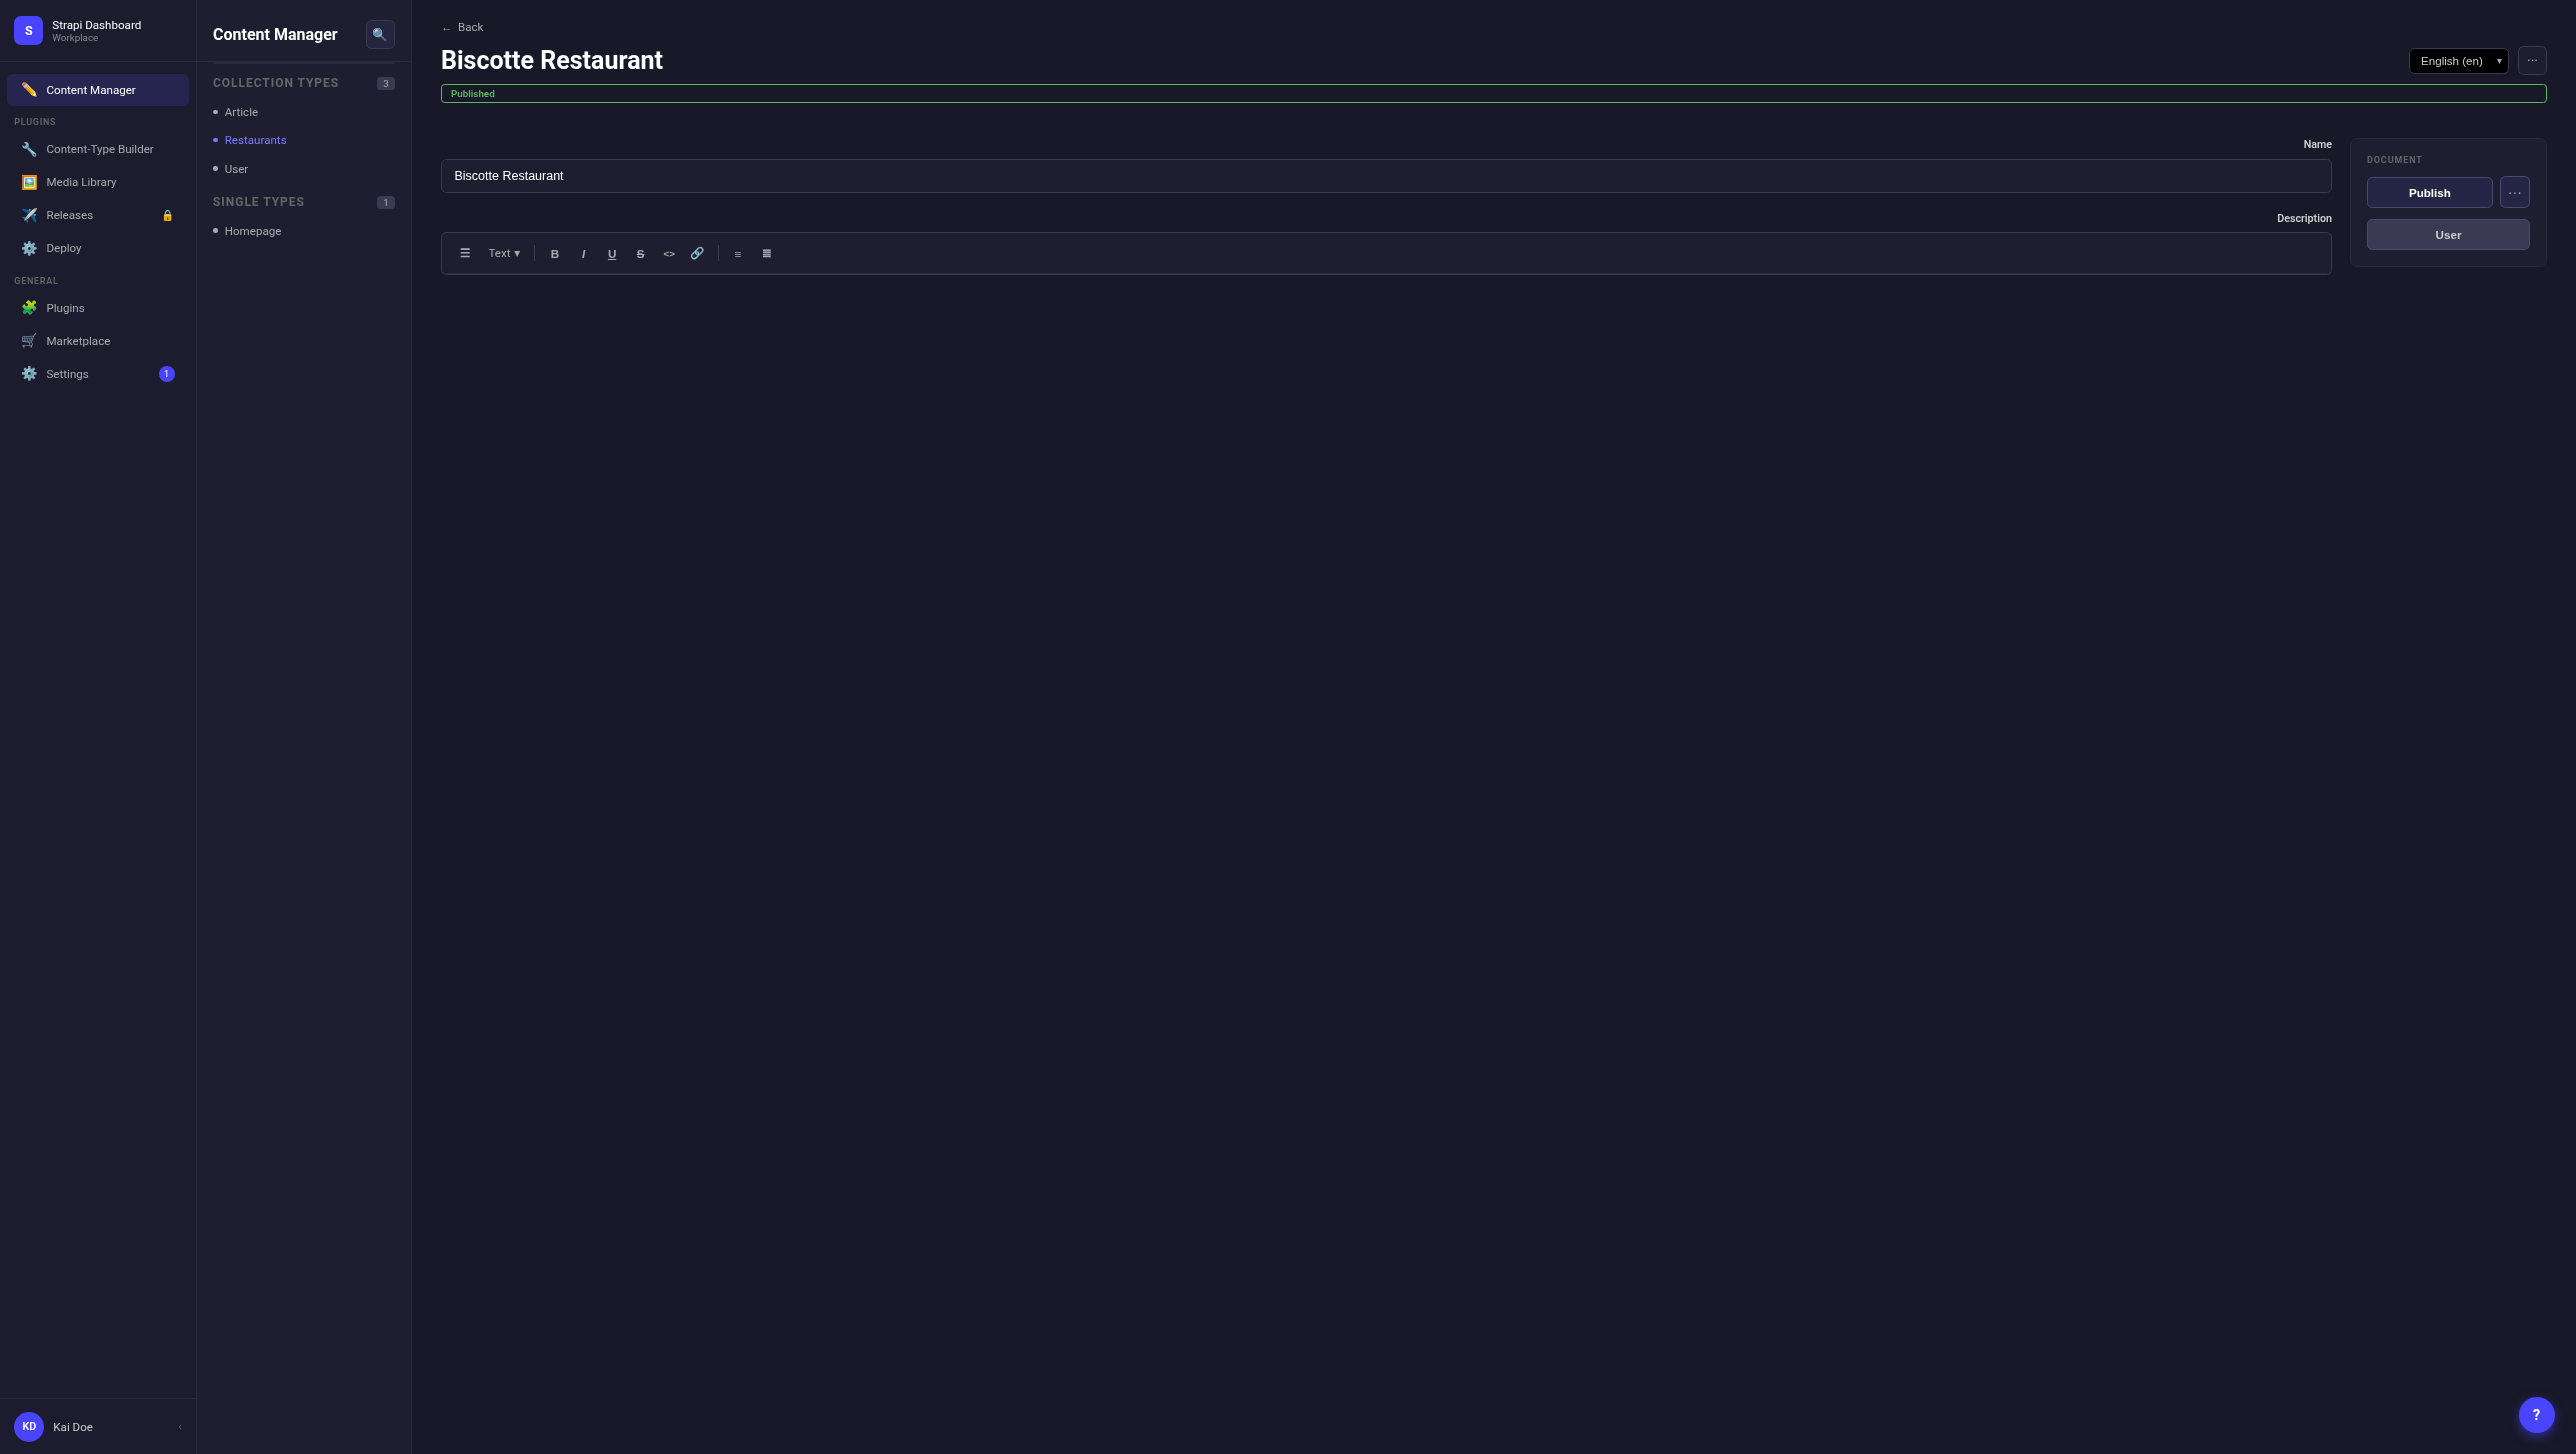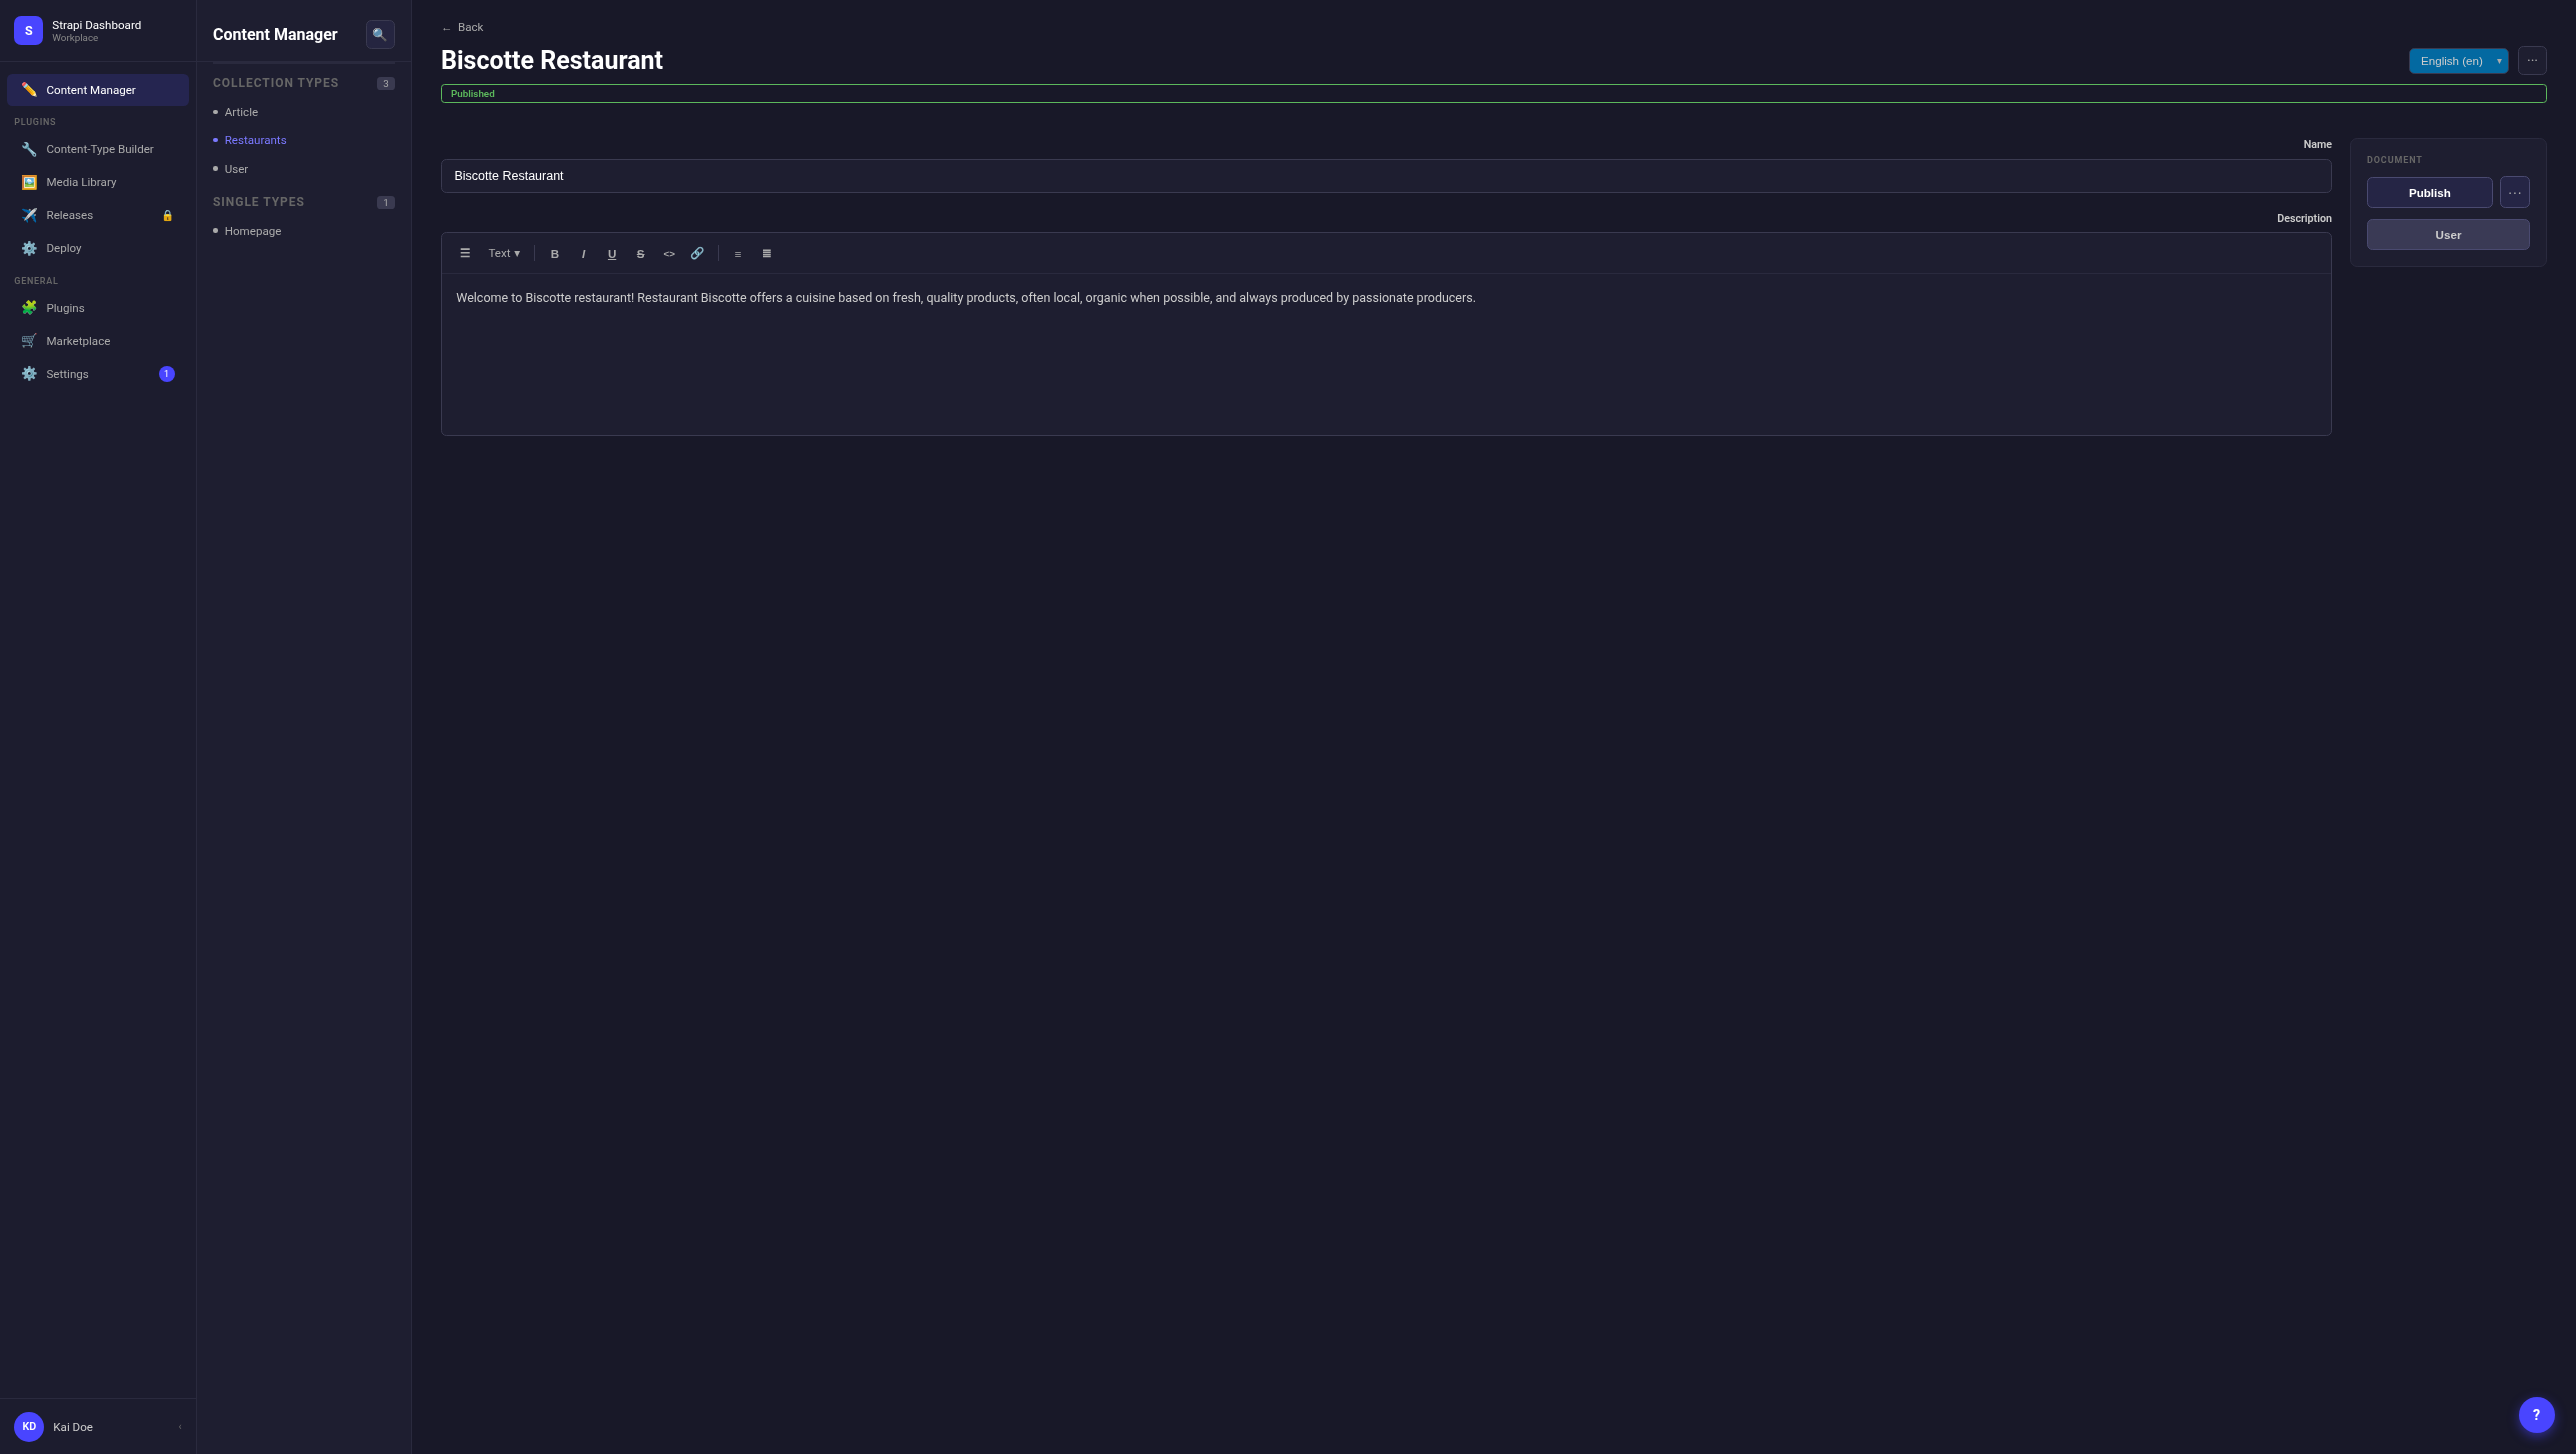"English (en)" .lang-select { background: #0369a1 -> #000000 }
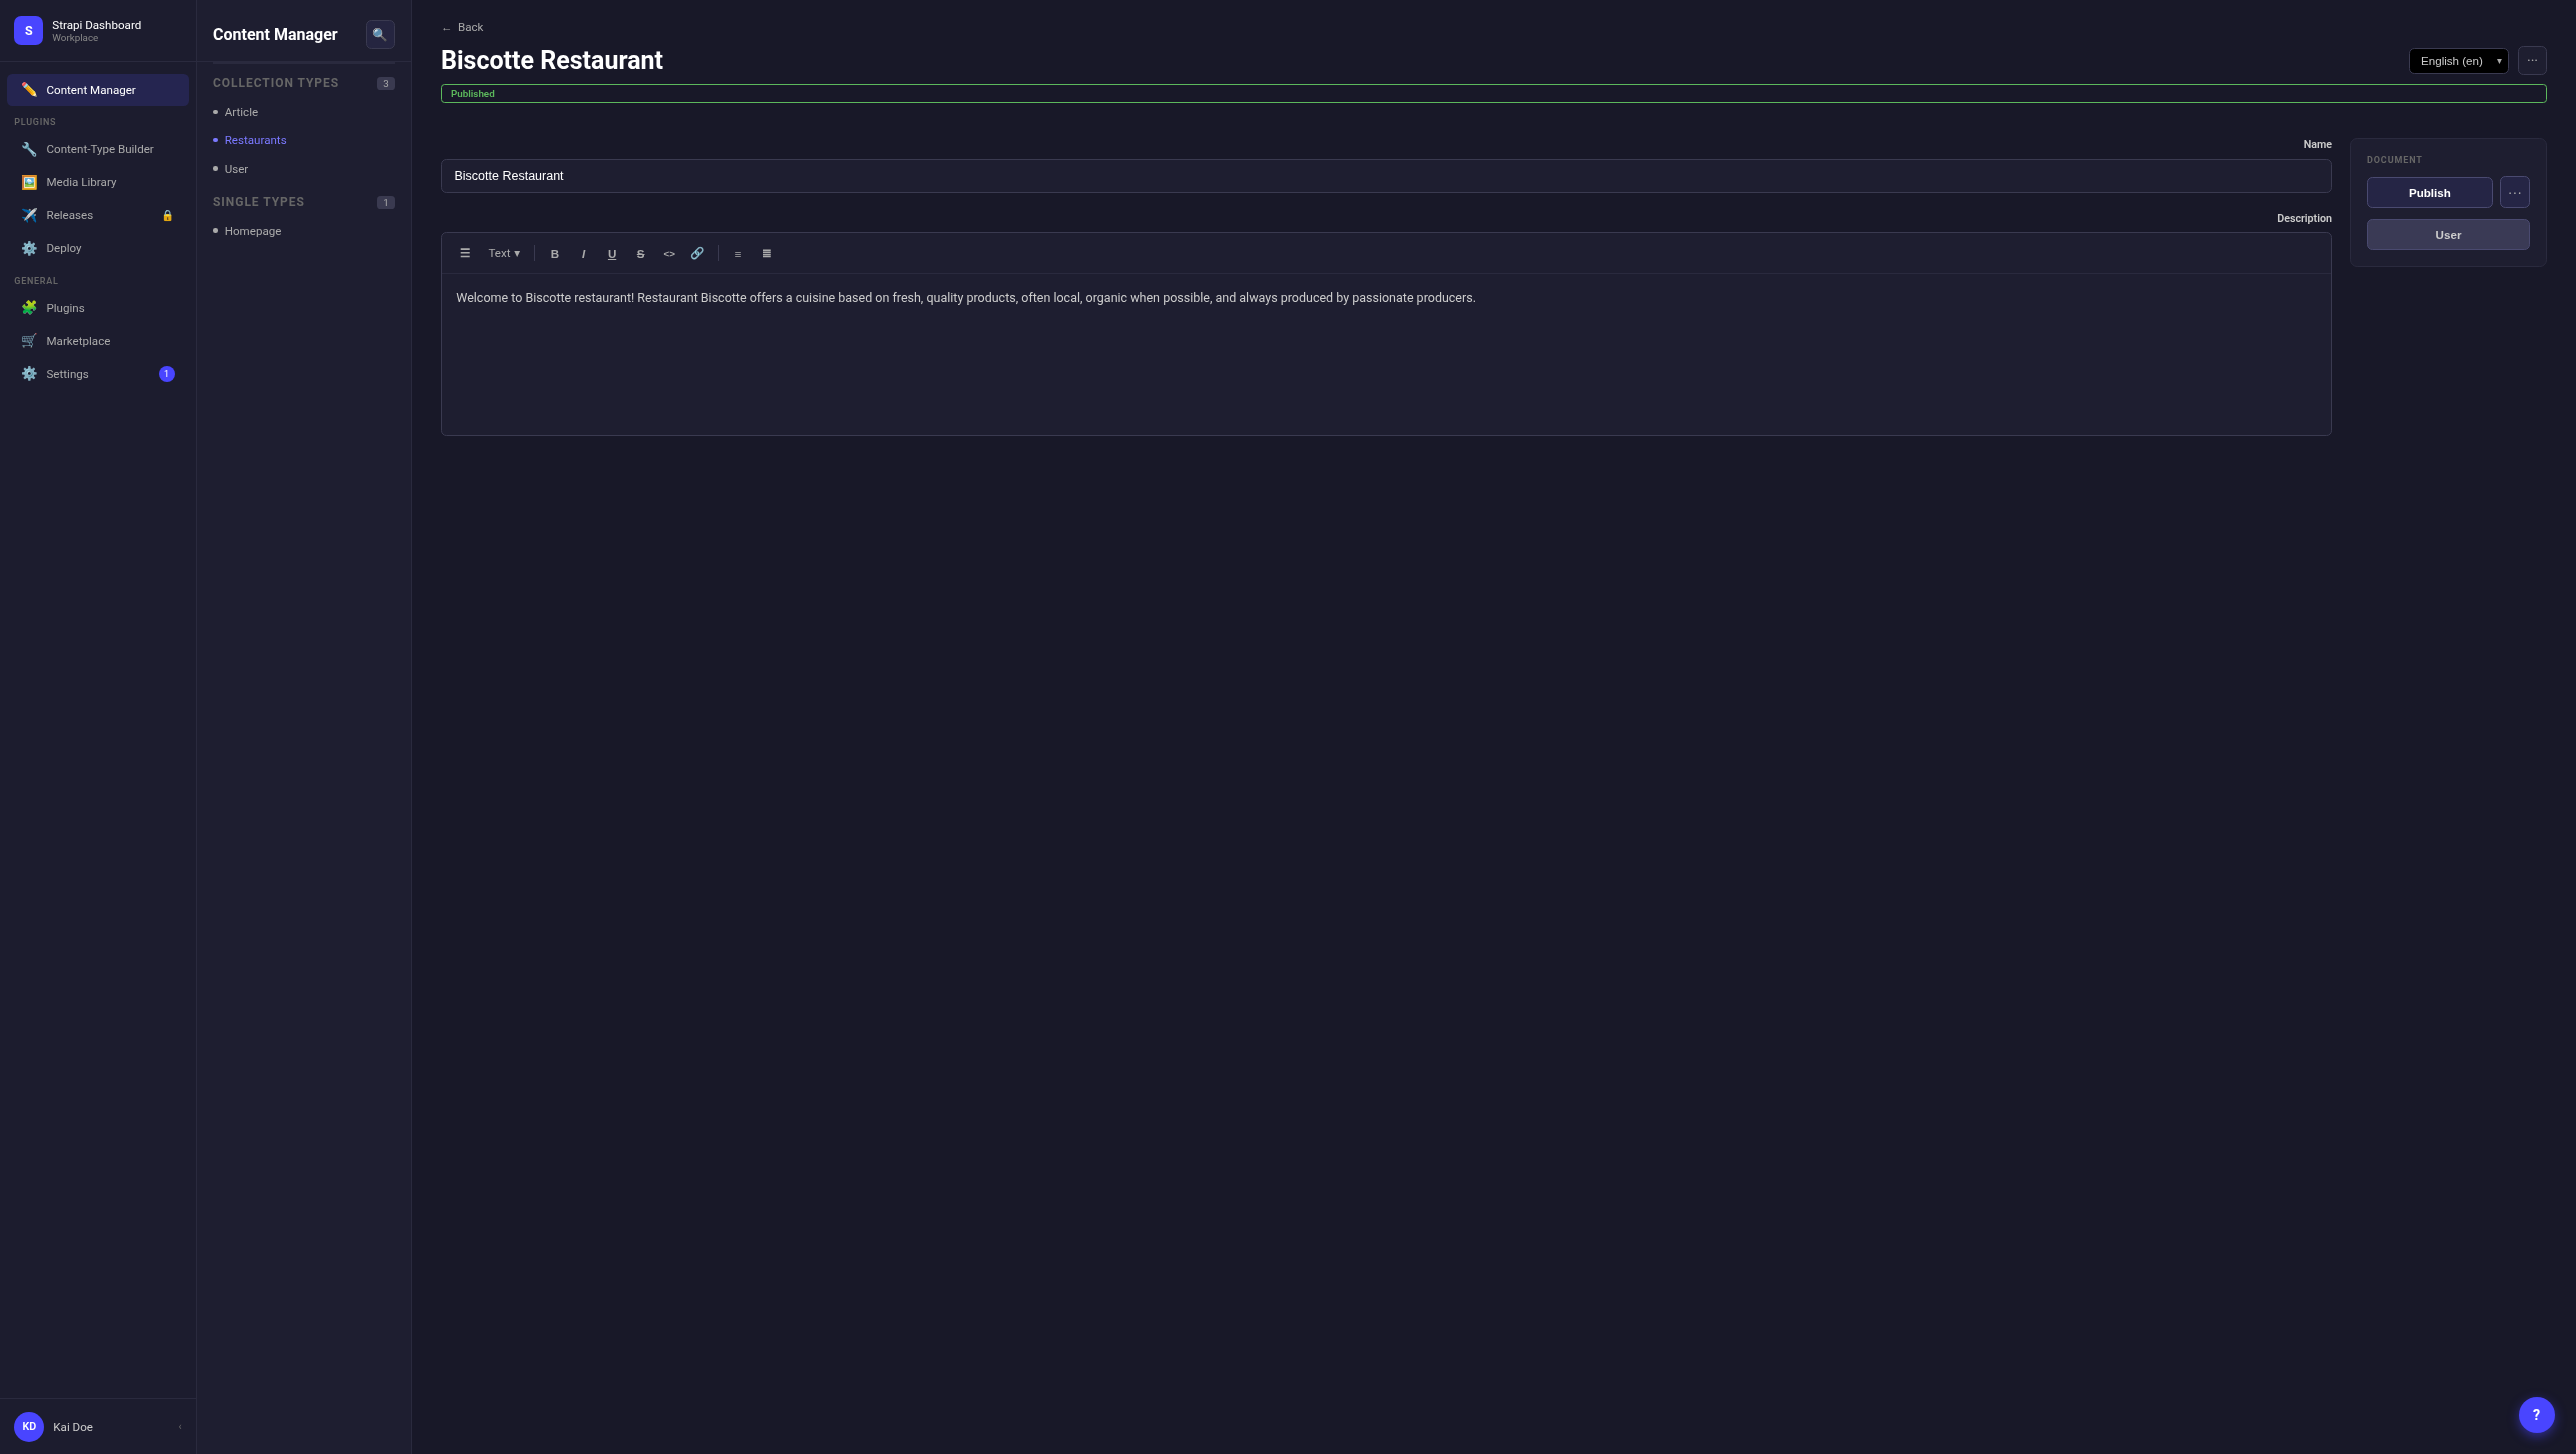"Welcome to Biscotte restaurant!" div.rich-editor-content { html: <div>Welcome to Biscotte restaurant! Restaurant Biscotte offers a cuisine based on fresh, quality products, often local, organic when possible, and always produced by passionate producers.</div> -> none }
